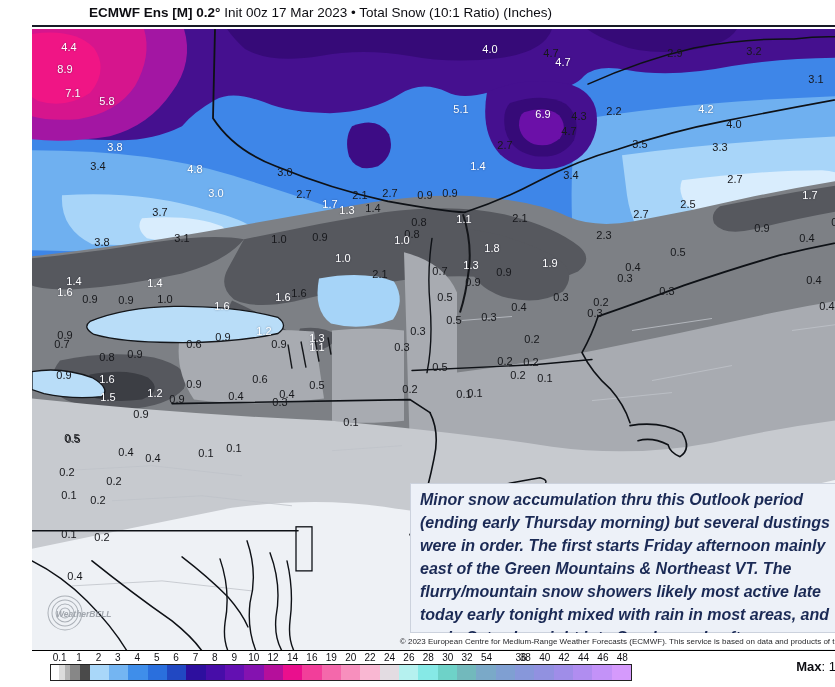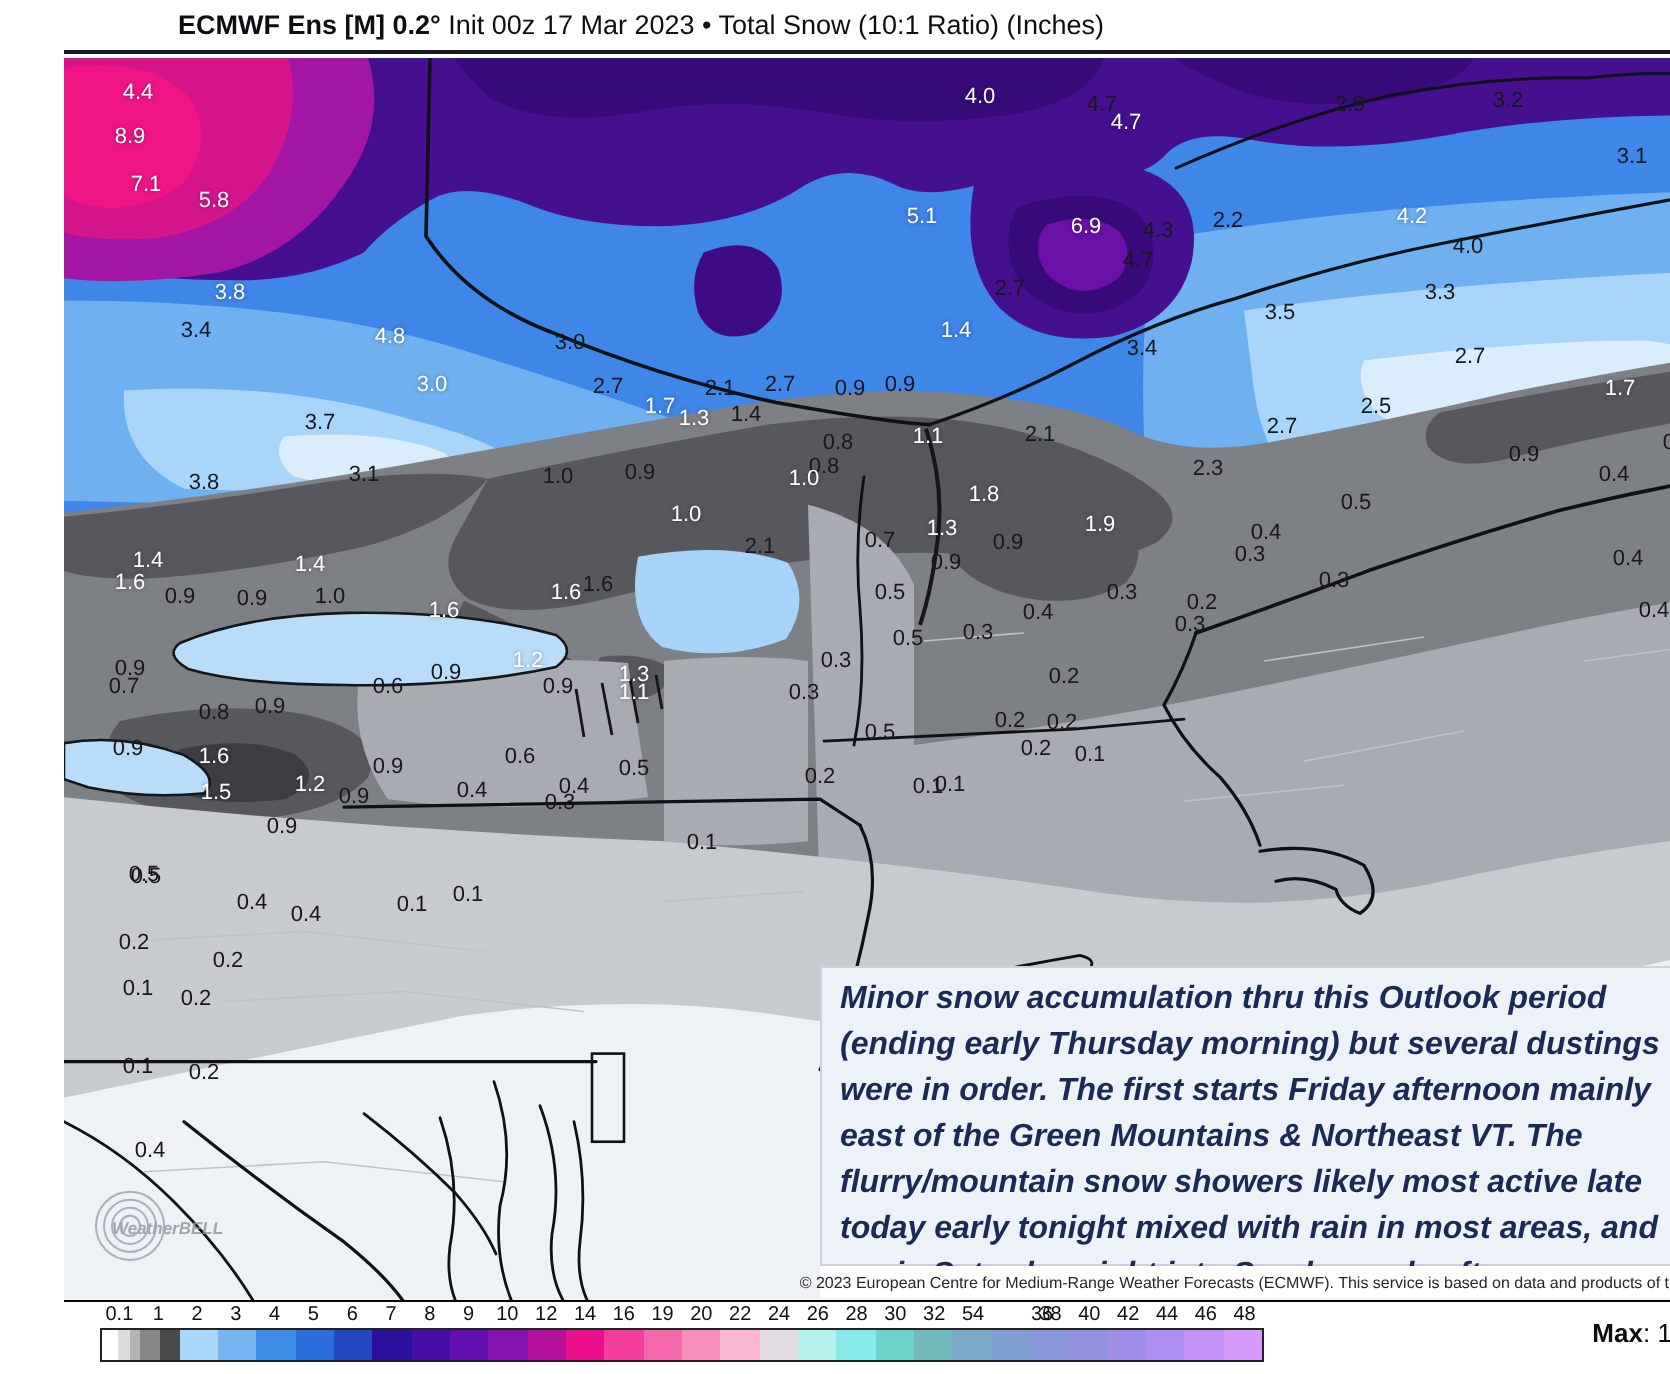"3.5" div.map-label { top: 157px -> 144px }
